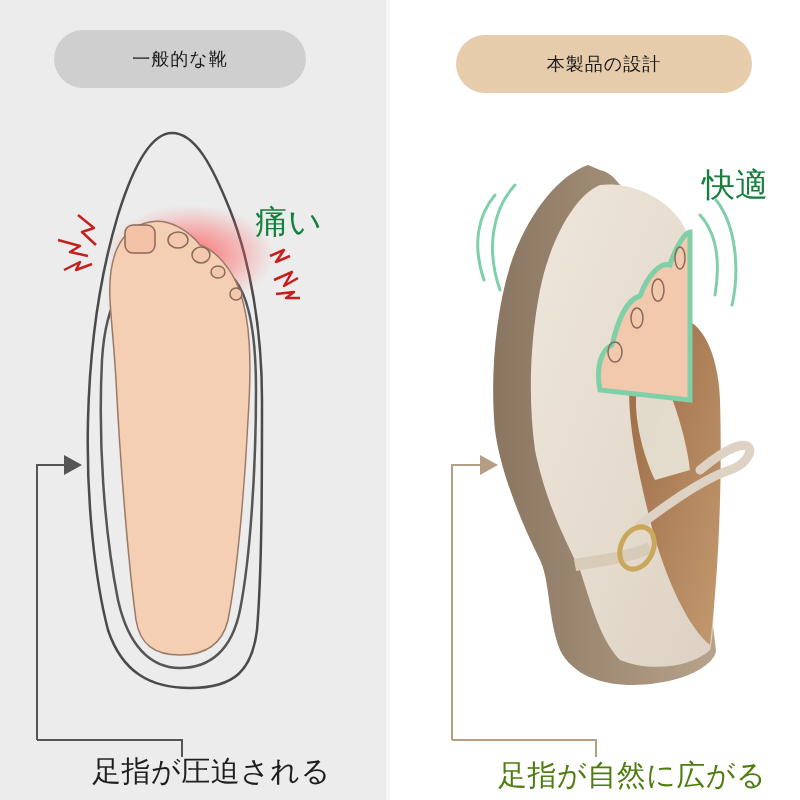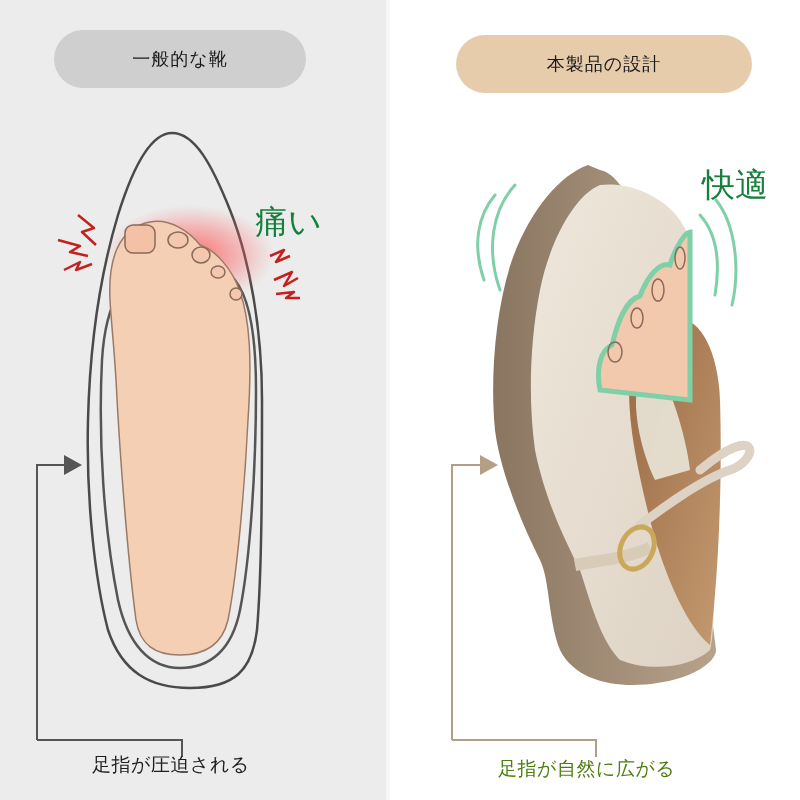"足指が圧迫される" .caption { font-size: 19px -> 29px }
